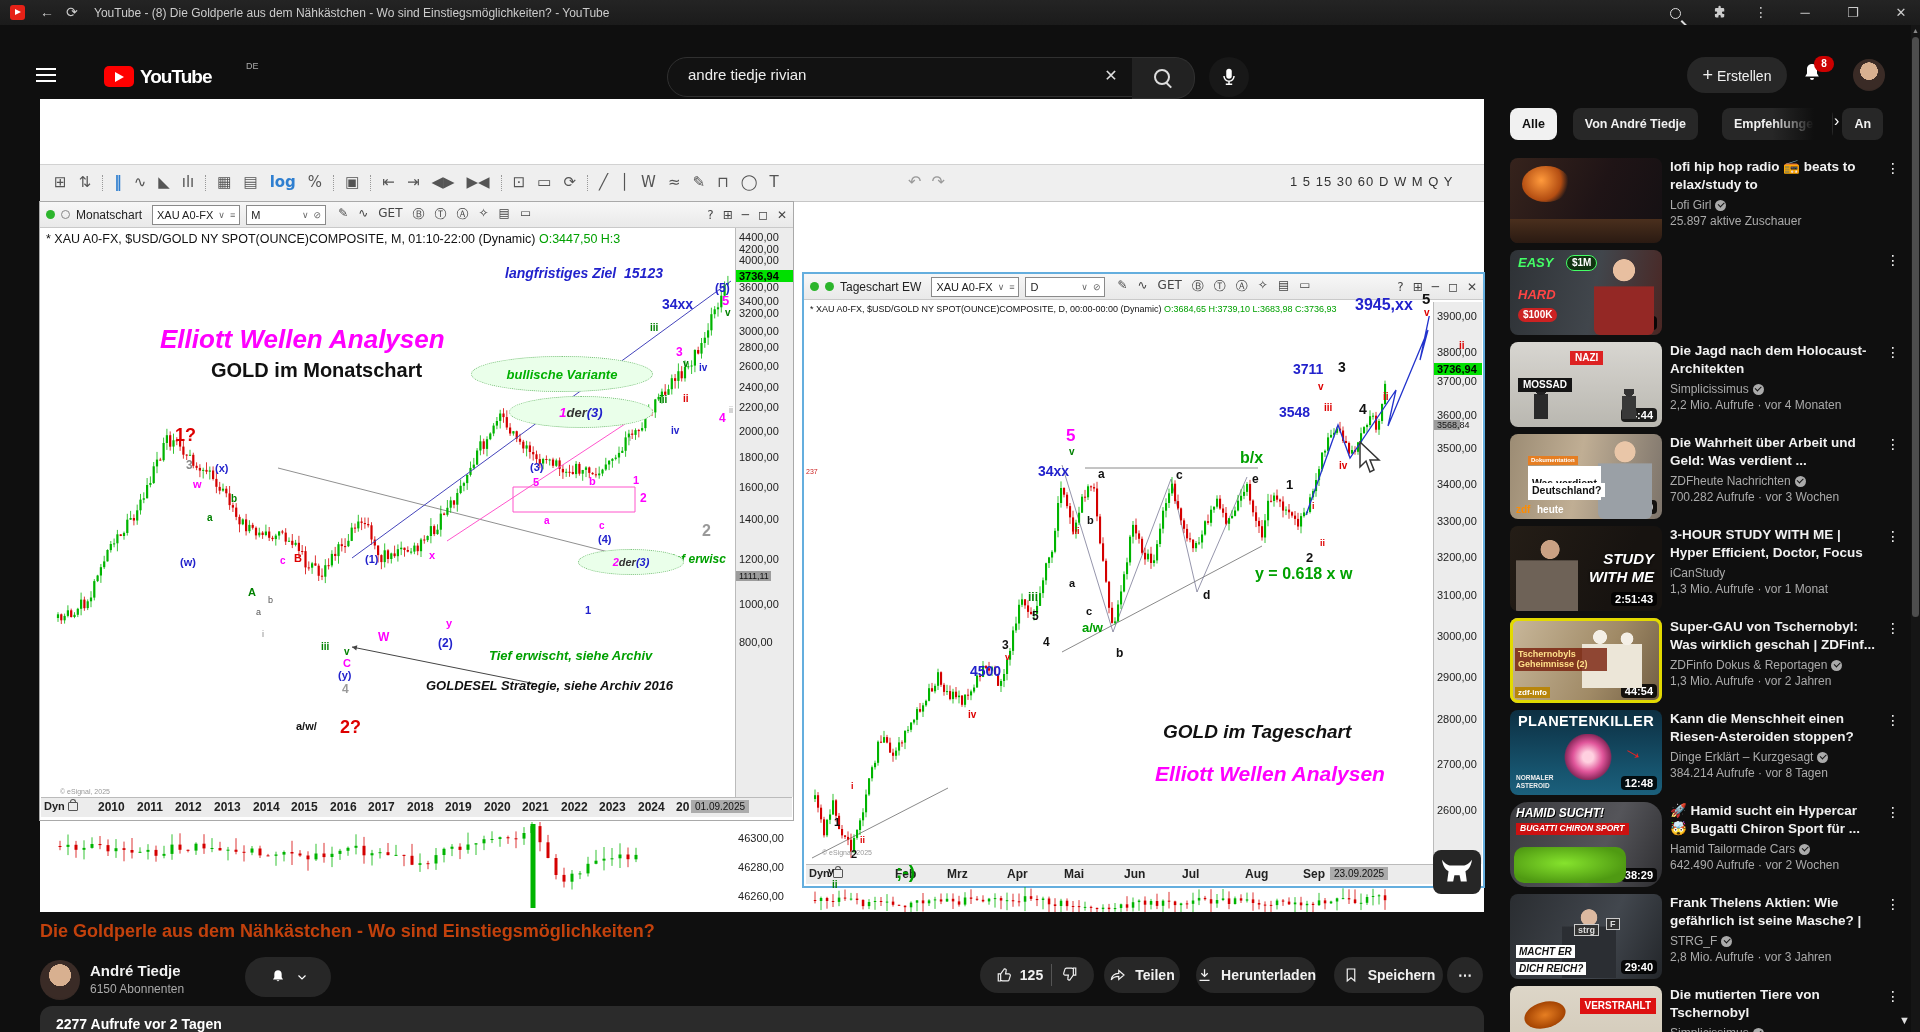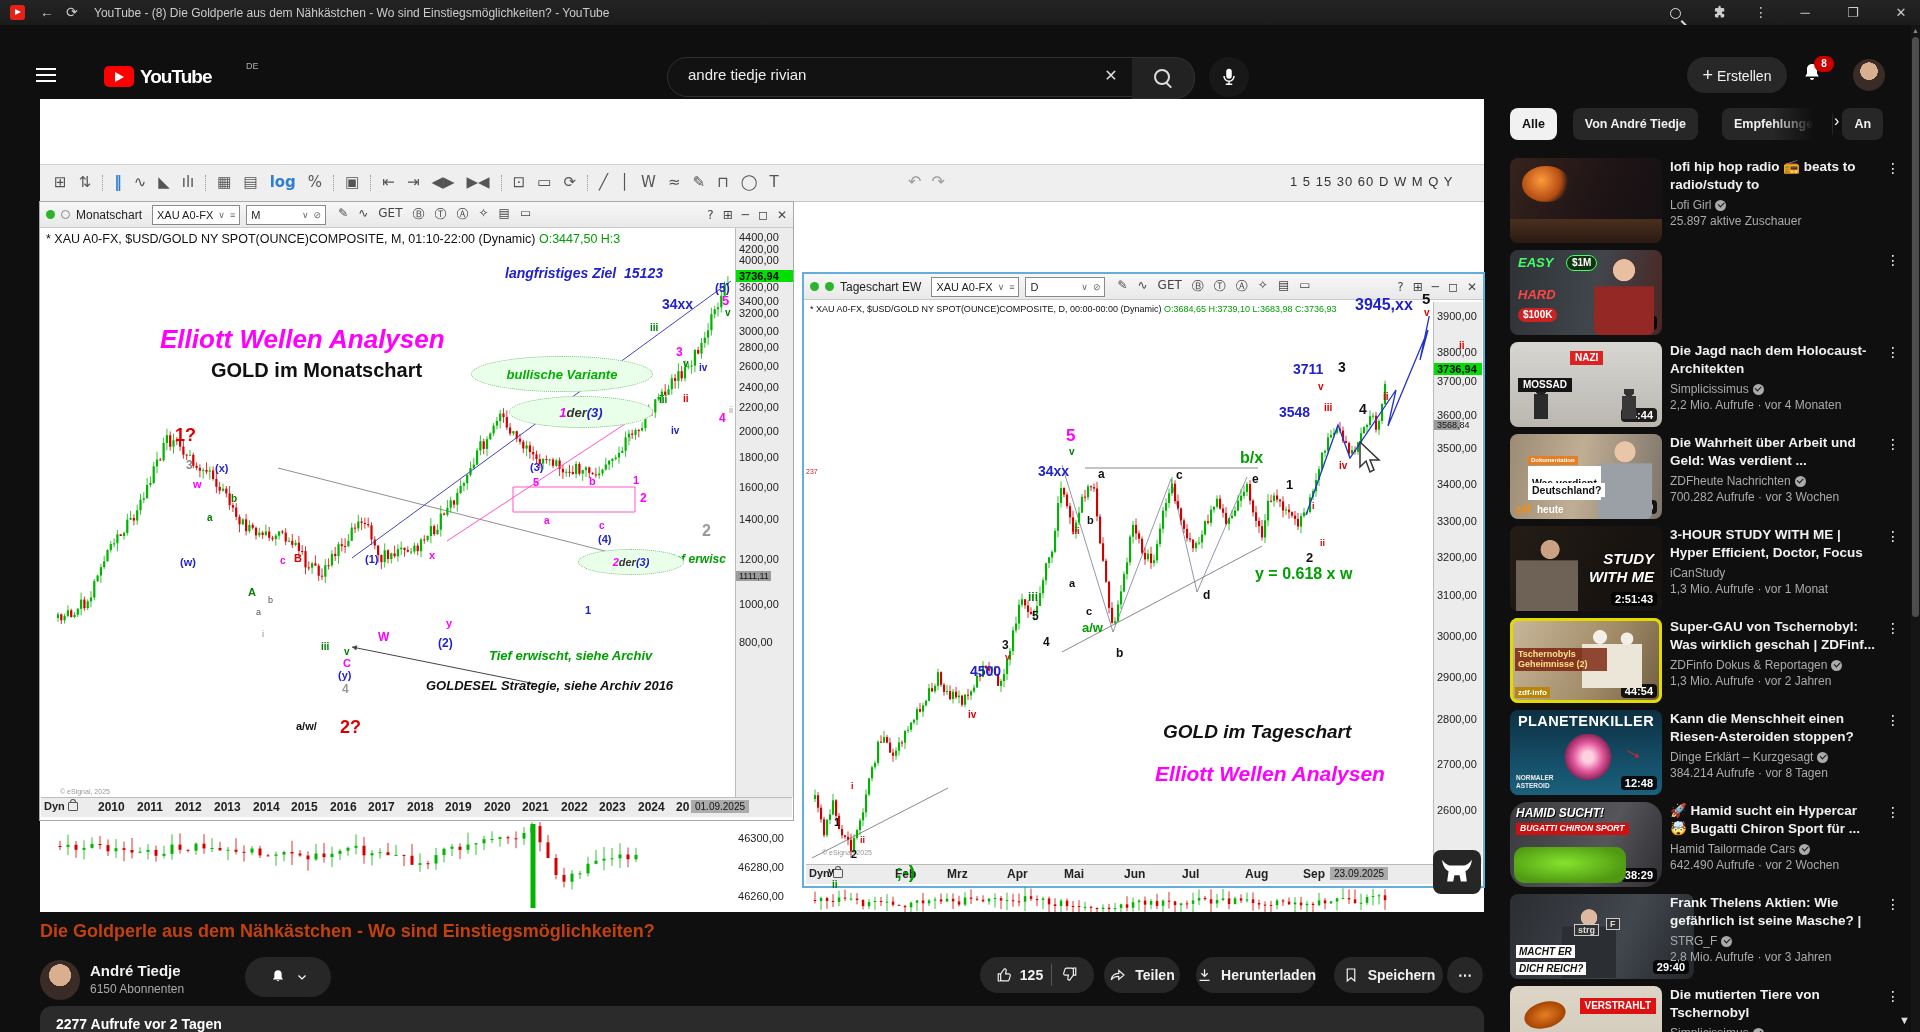"lofi hip hop radio 📻" div.vt-title { text: radio/study -> relax/study }
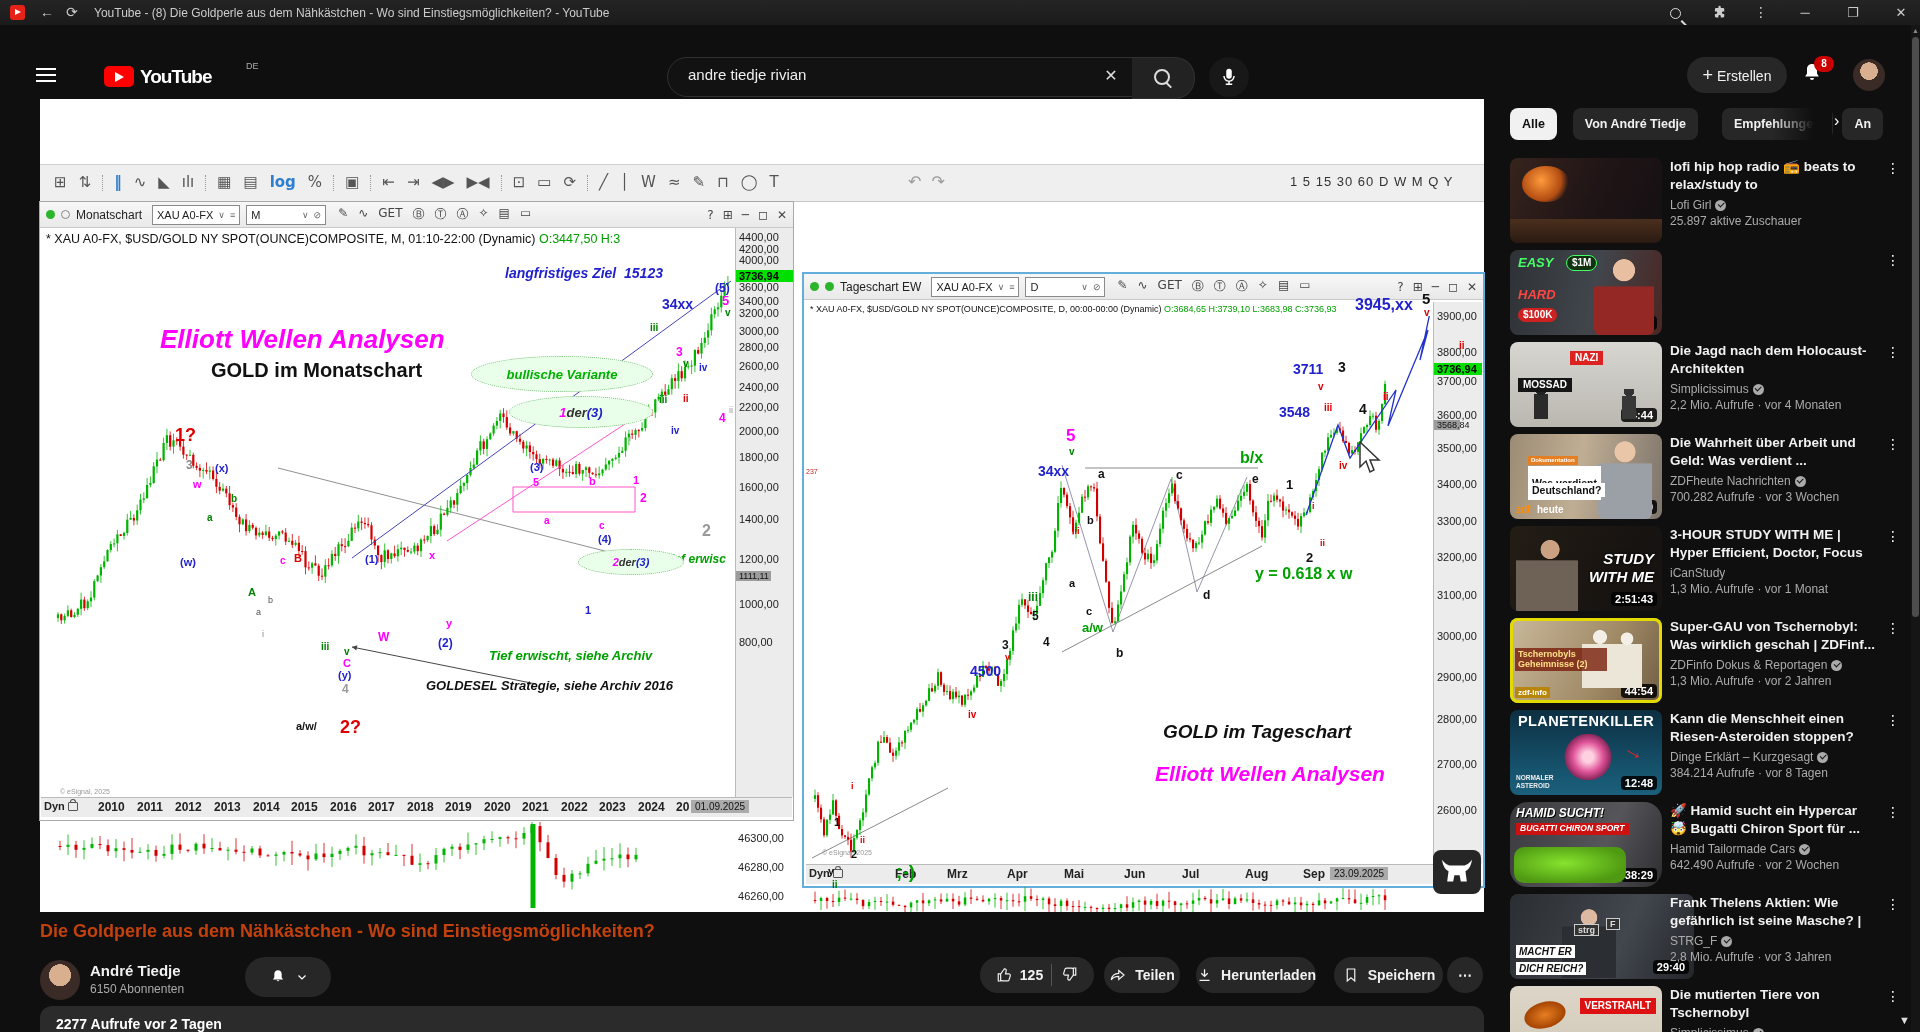"strg" .th-strg { padding-left: 32px -> none }
